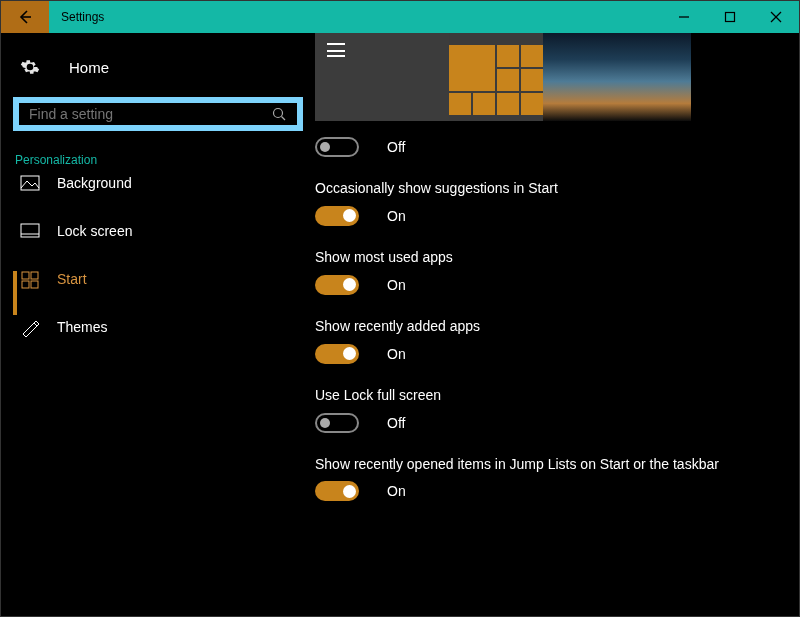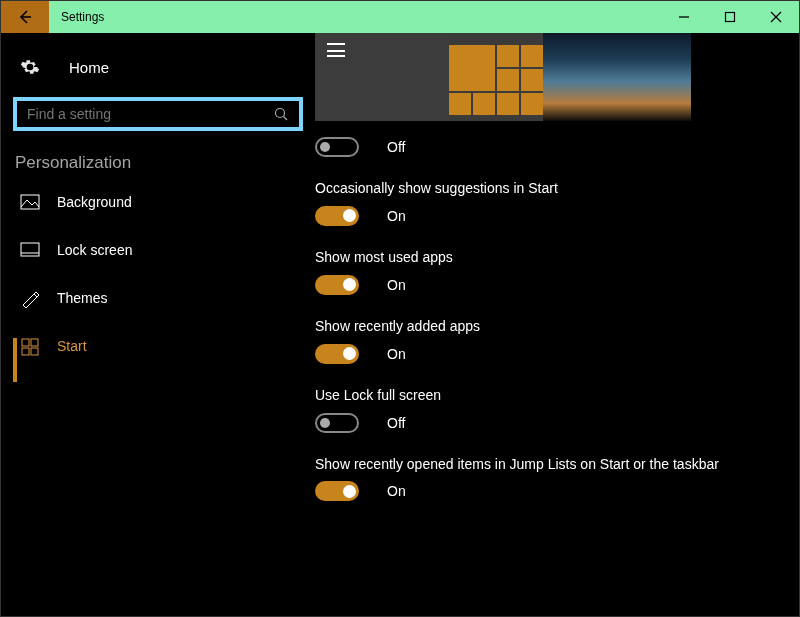"Settings" .titlebar { background: #86efac -> #14b8a6 }
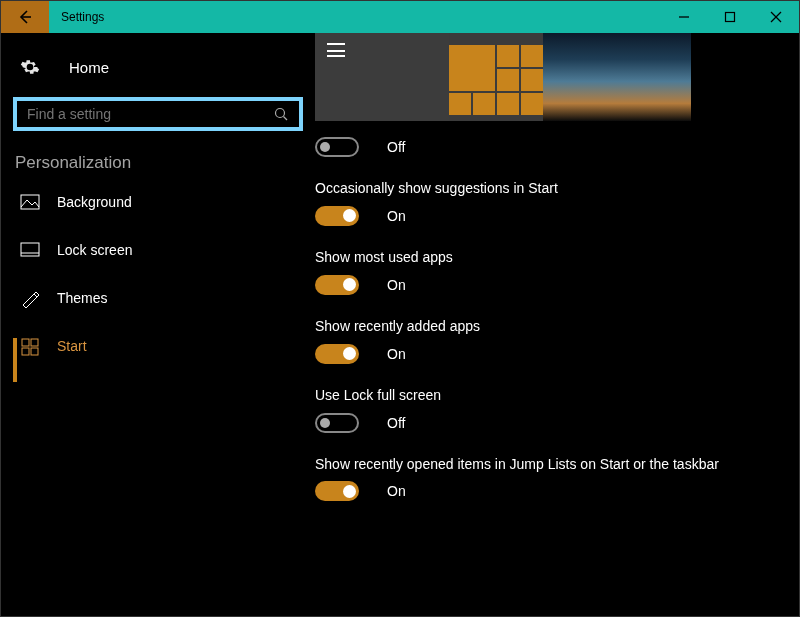"Find a setting" .search-box { border: 4px solid #7dd3fc -> 6px solid #7dd3fc }
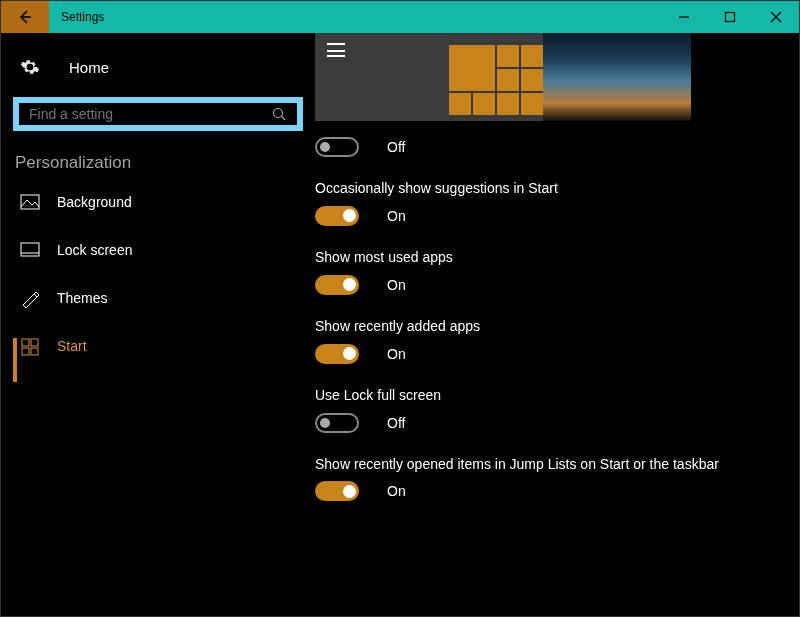"Personalization" .cat-label { color: #a3a3a3 -> #14b8a6; font-size: 17px -> 12px; margin-bottom: 21px -> 8px }
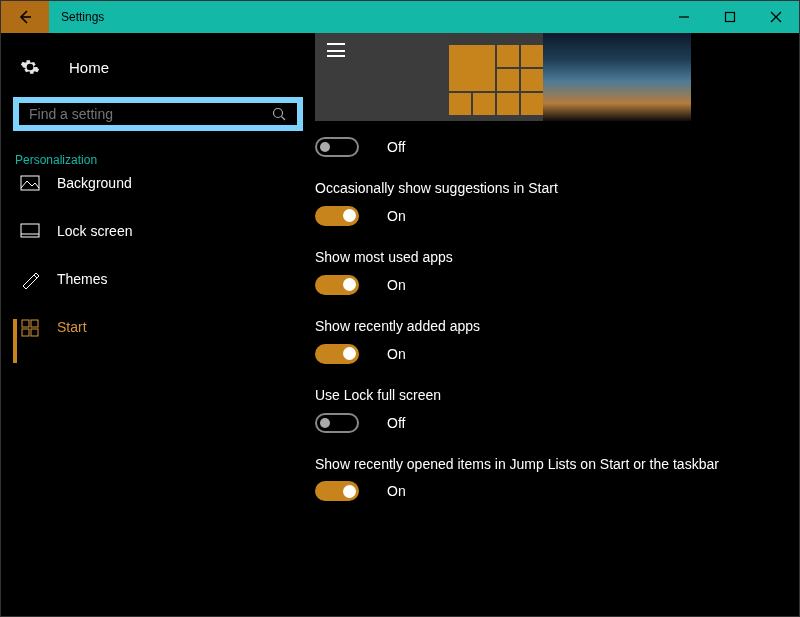"Themes" div.nav-item { order: before "Start" -> after "Start" }
